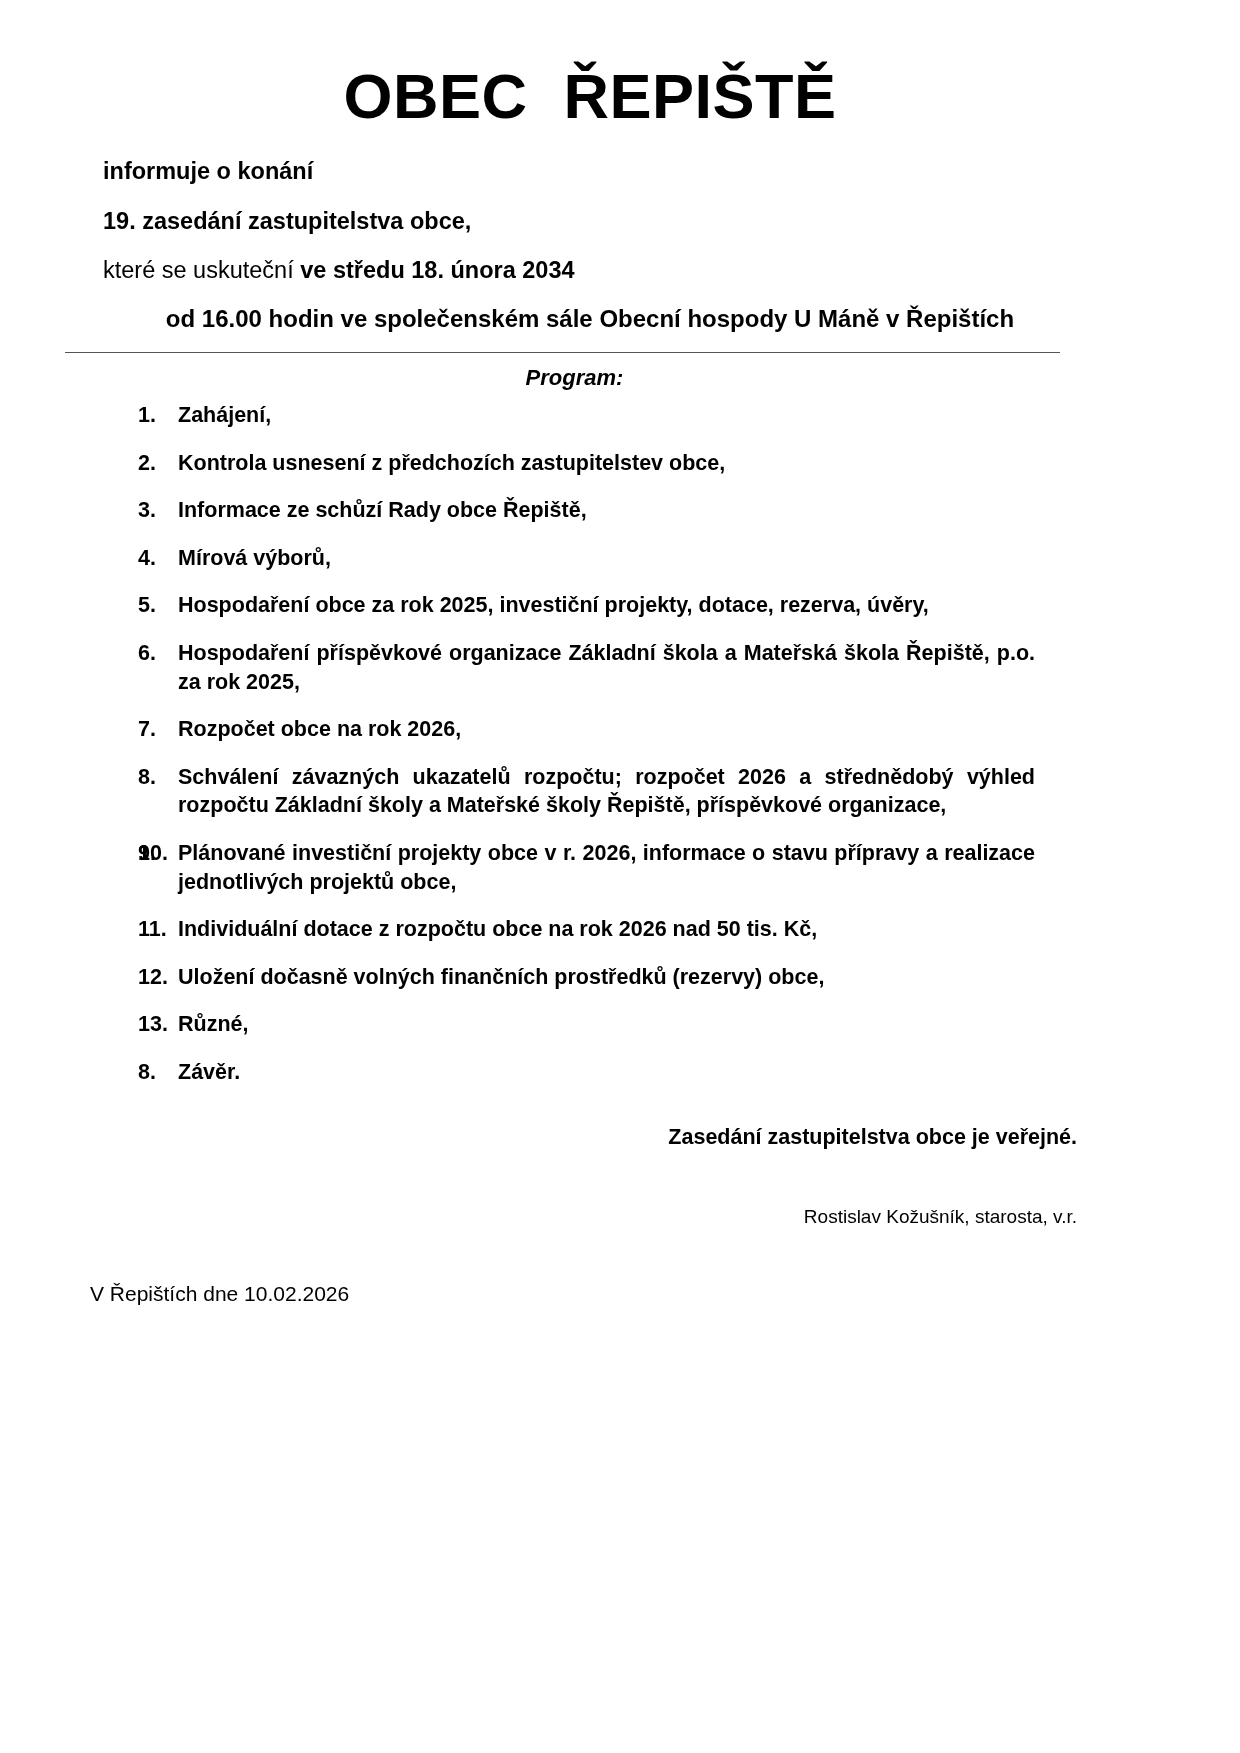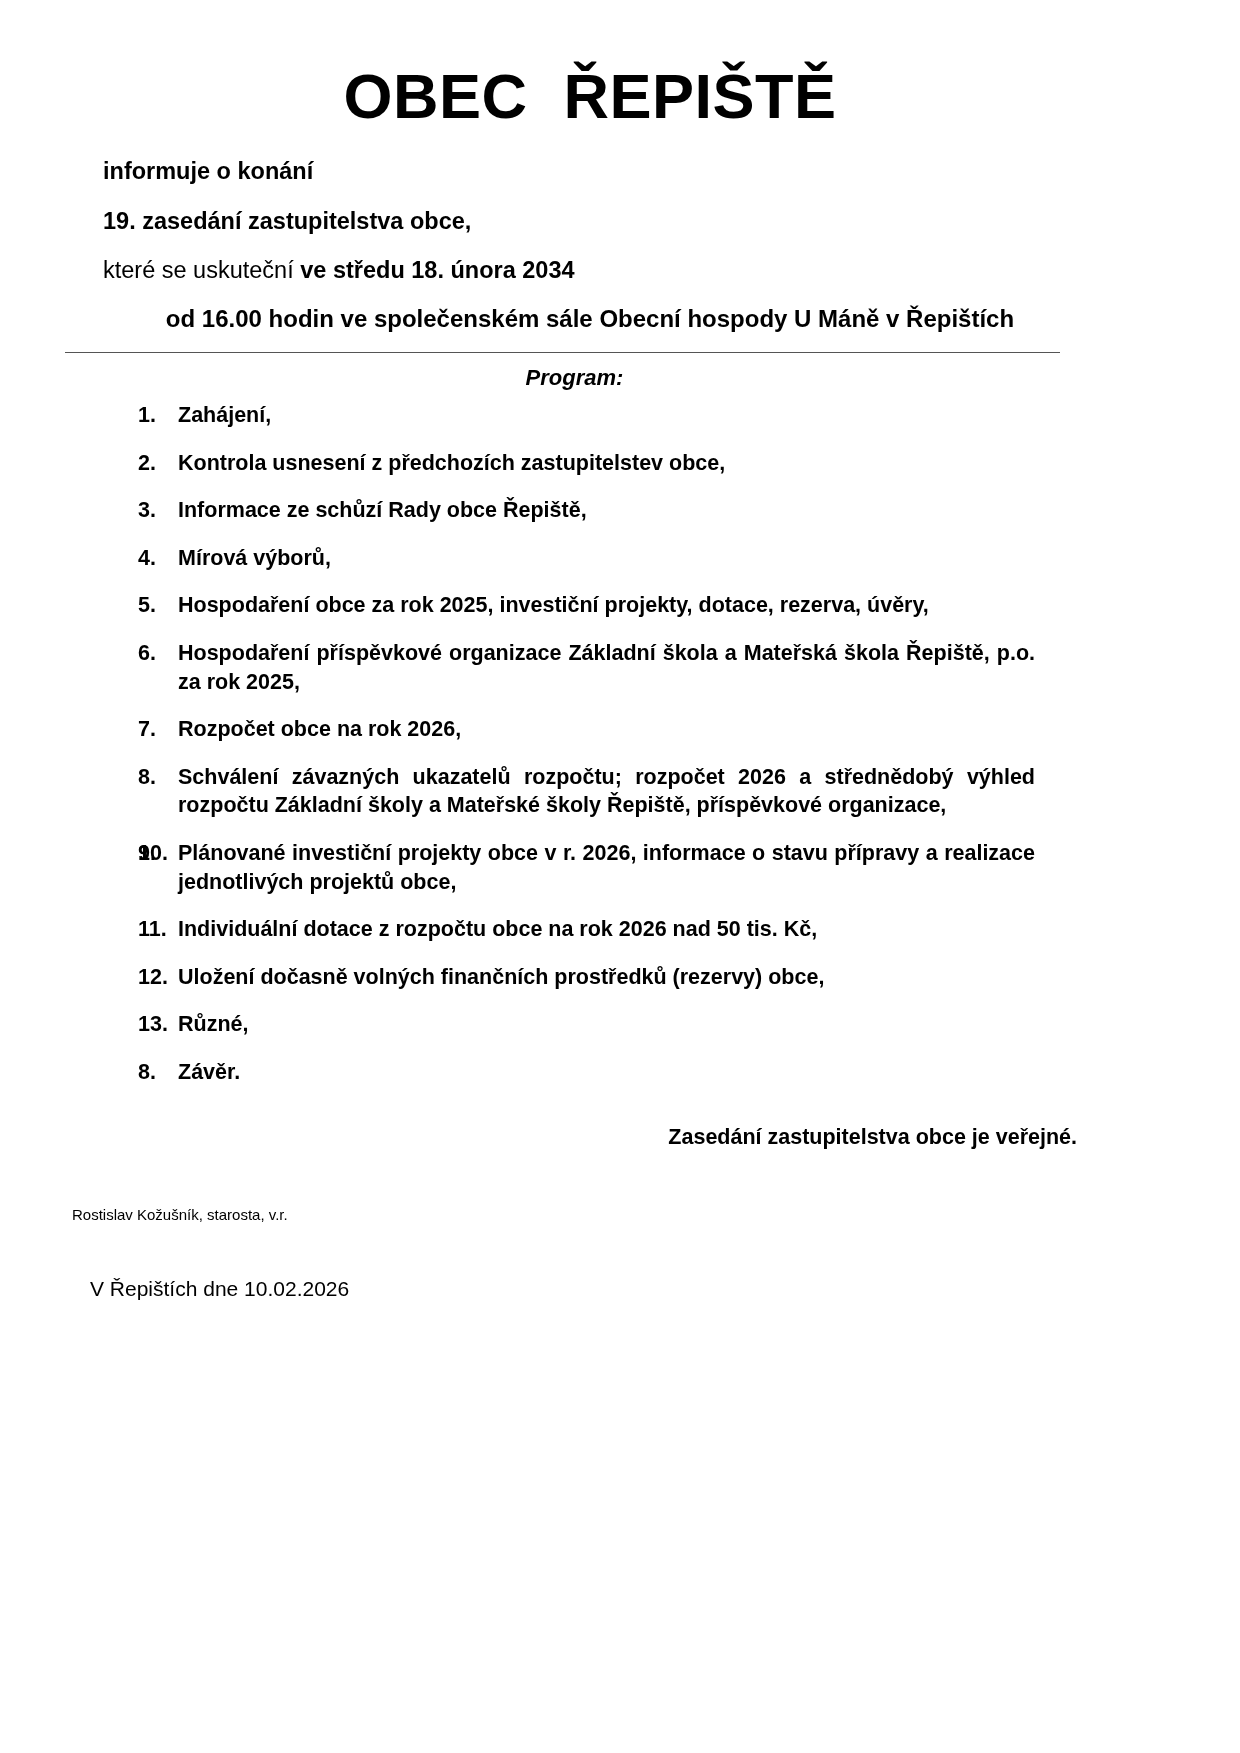"Rostislav Kožušník, starosta, v.r." .signature { font-size: 15px -> 19px; text-align: left -> right }
